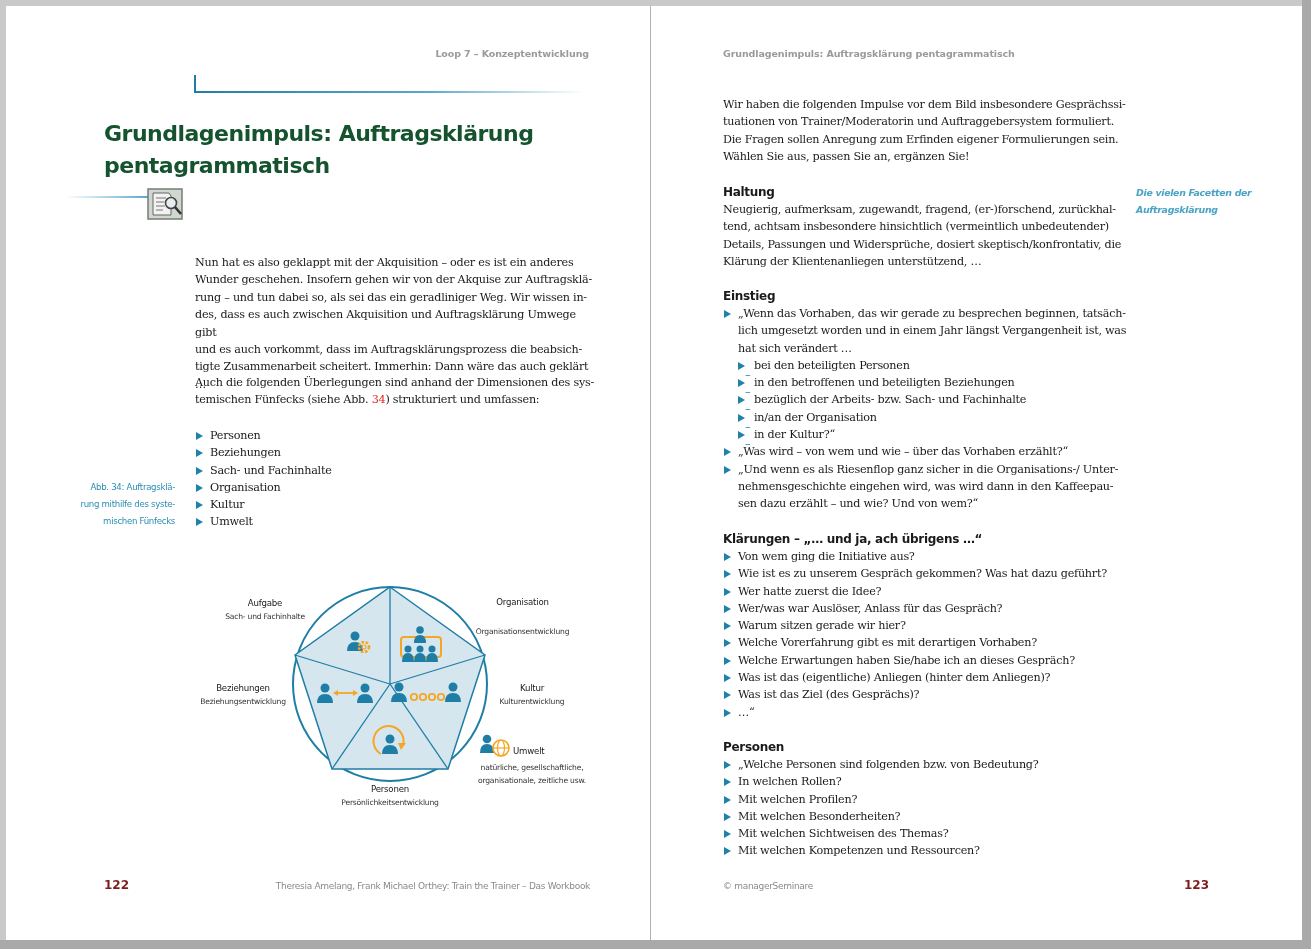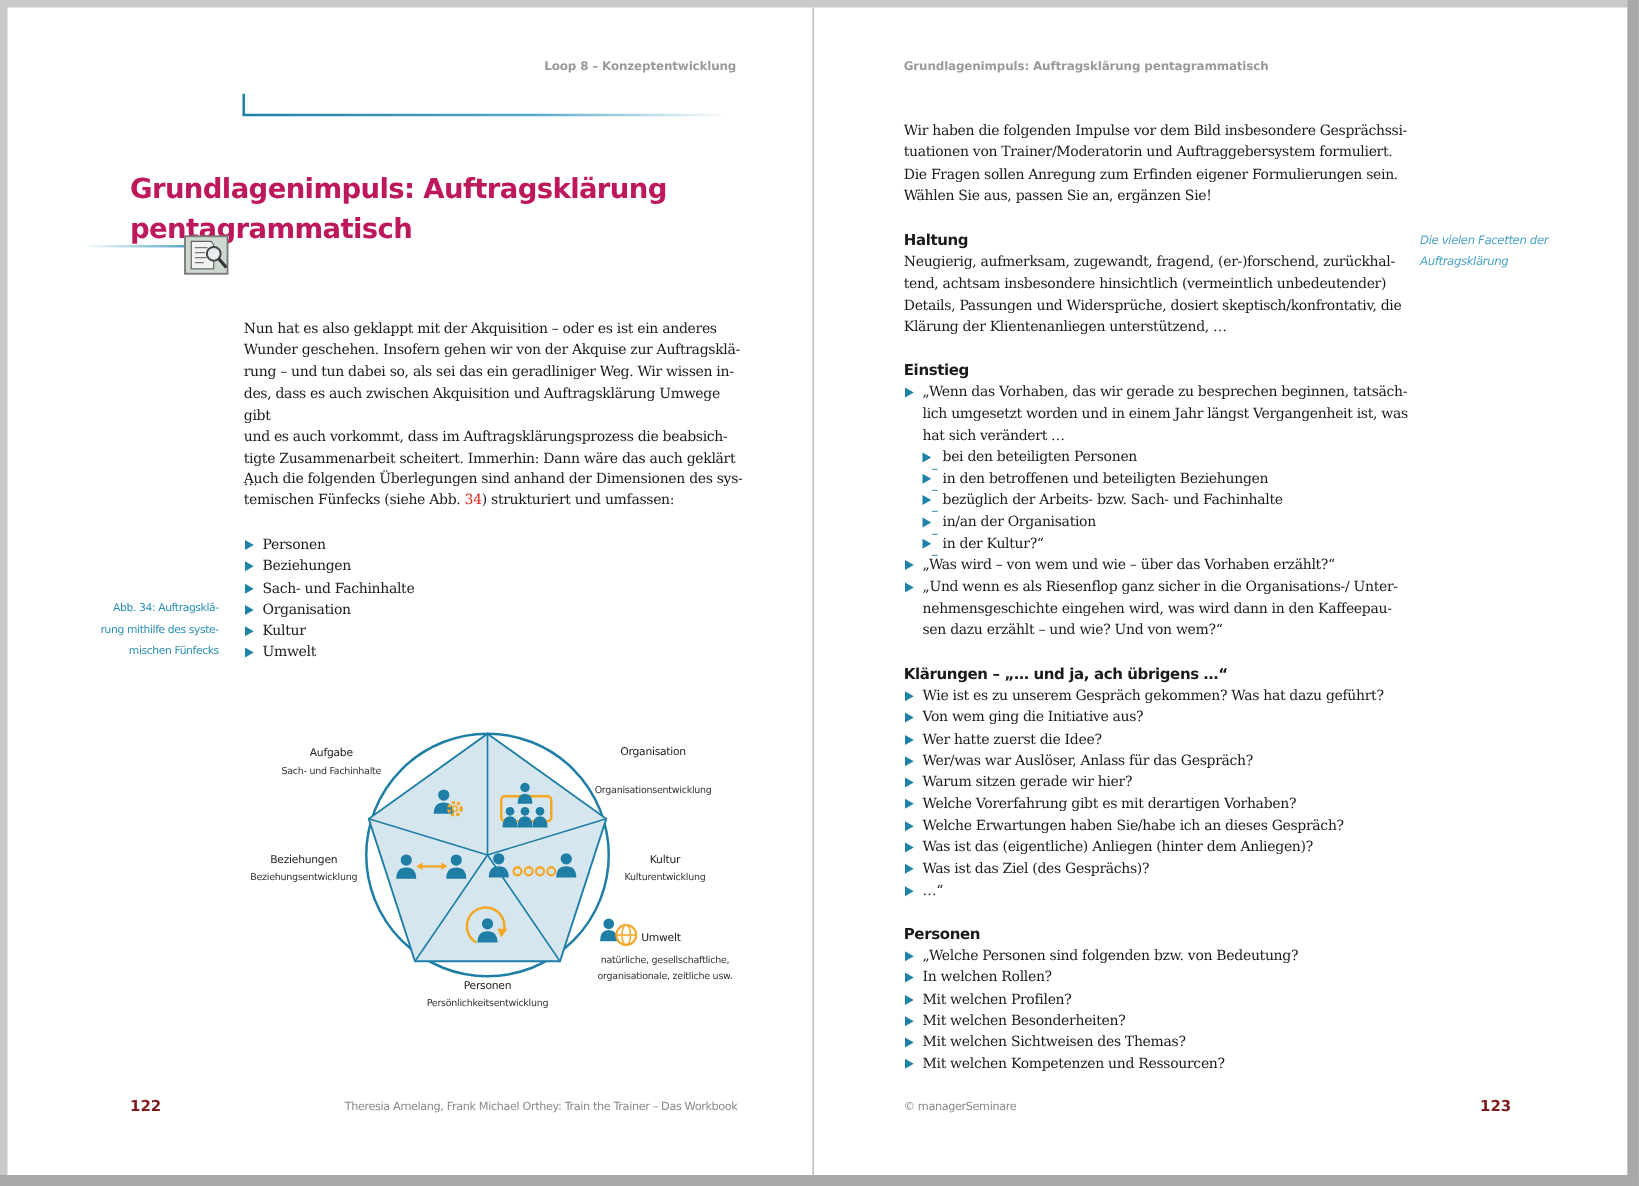"Loop 8 – Konzeptentwicklung" div.abs { text: 8 -> 7 }
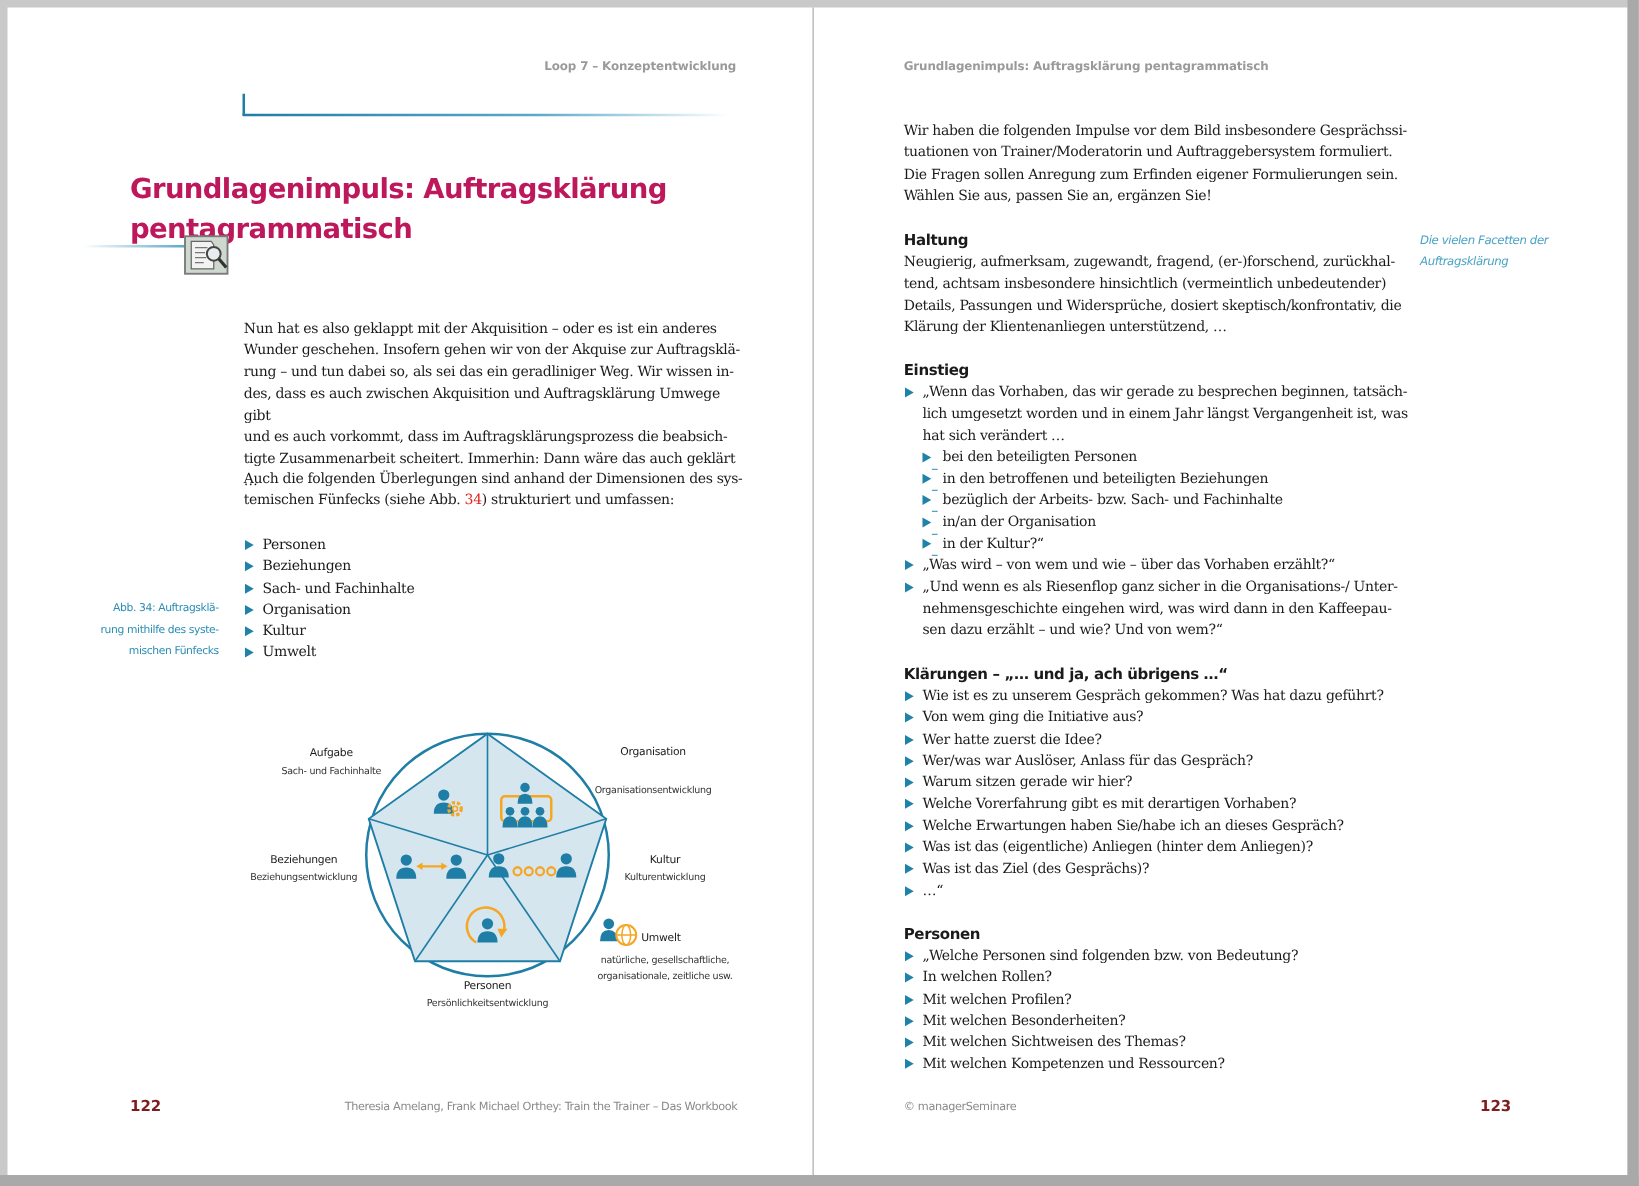"Grundlagenimpuls: Auftragsklärung" .h1 { color: #be185d -> #14532d; margin-top: 18px -> none }
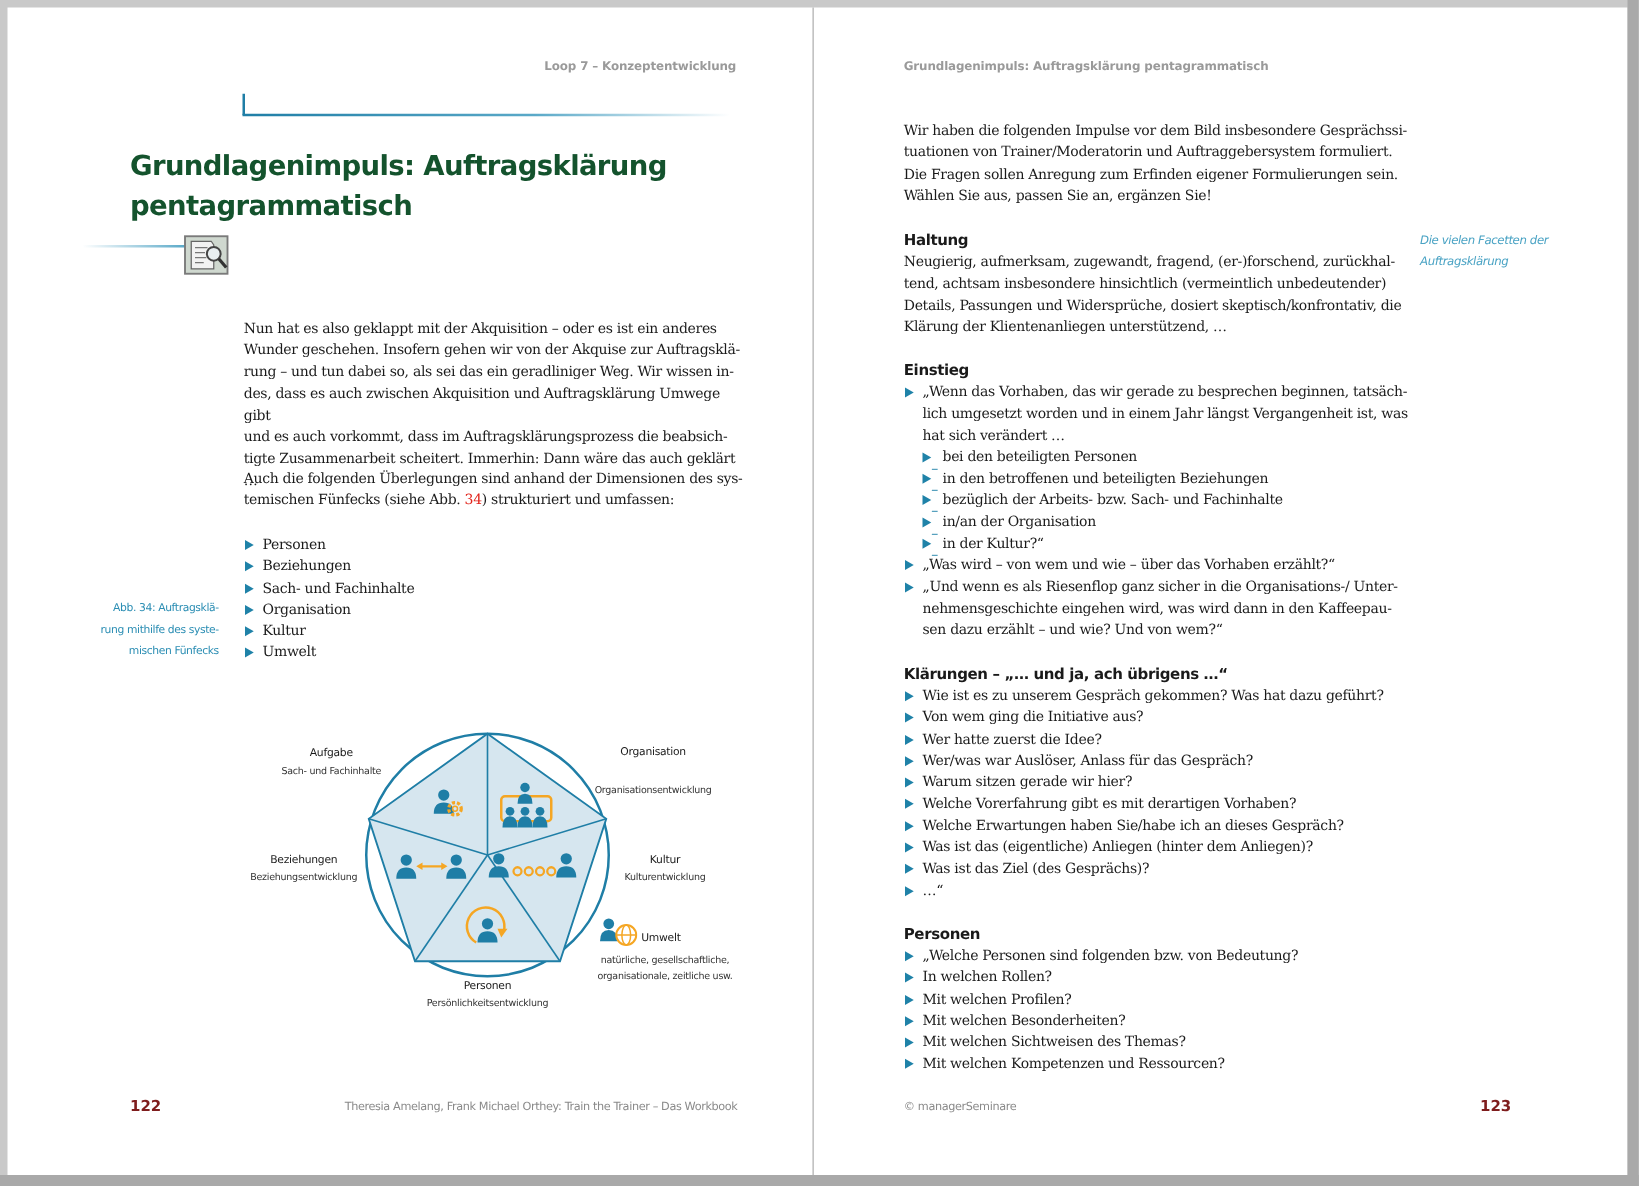"Die vielen Facetten der" .margin-note { font-weight: none -> bold }
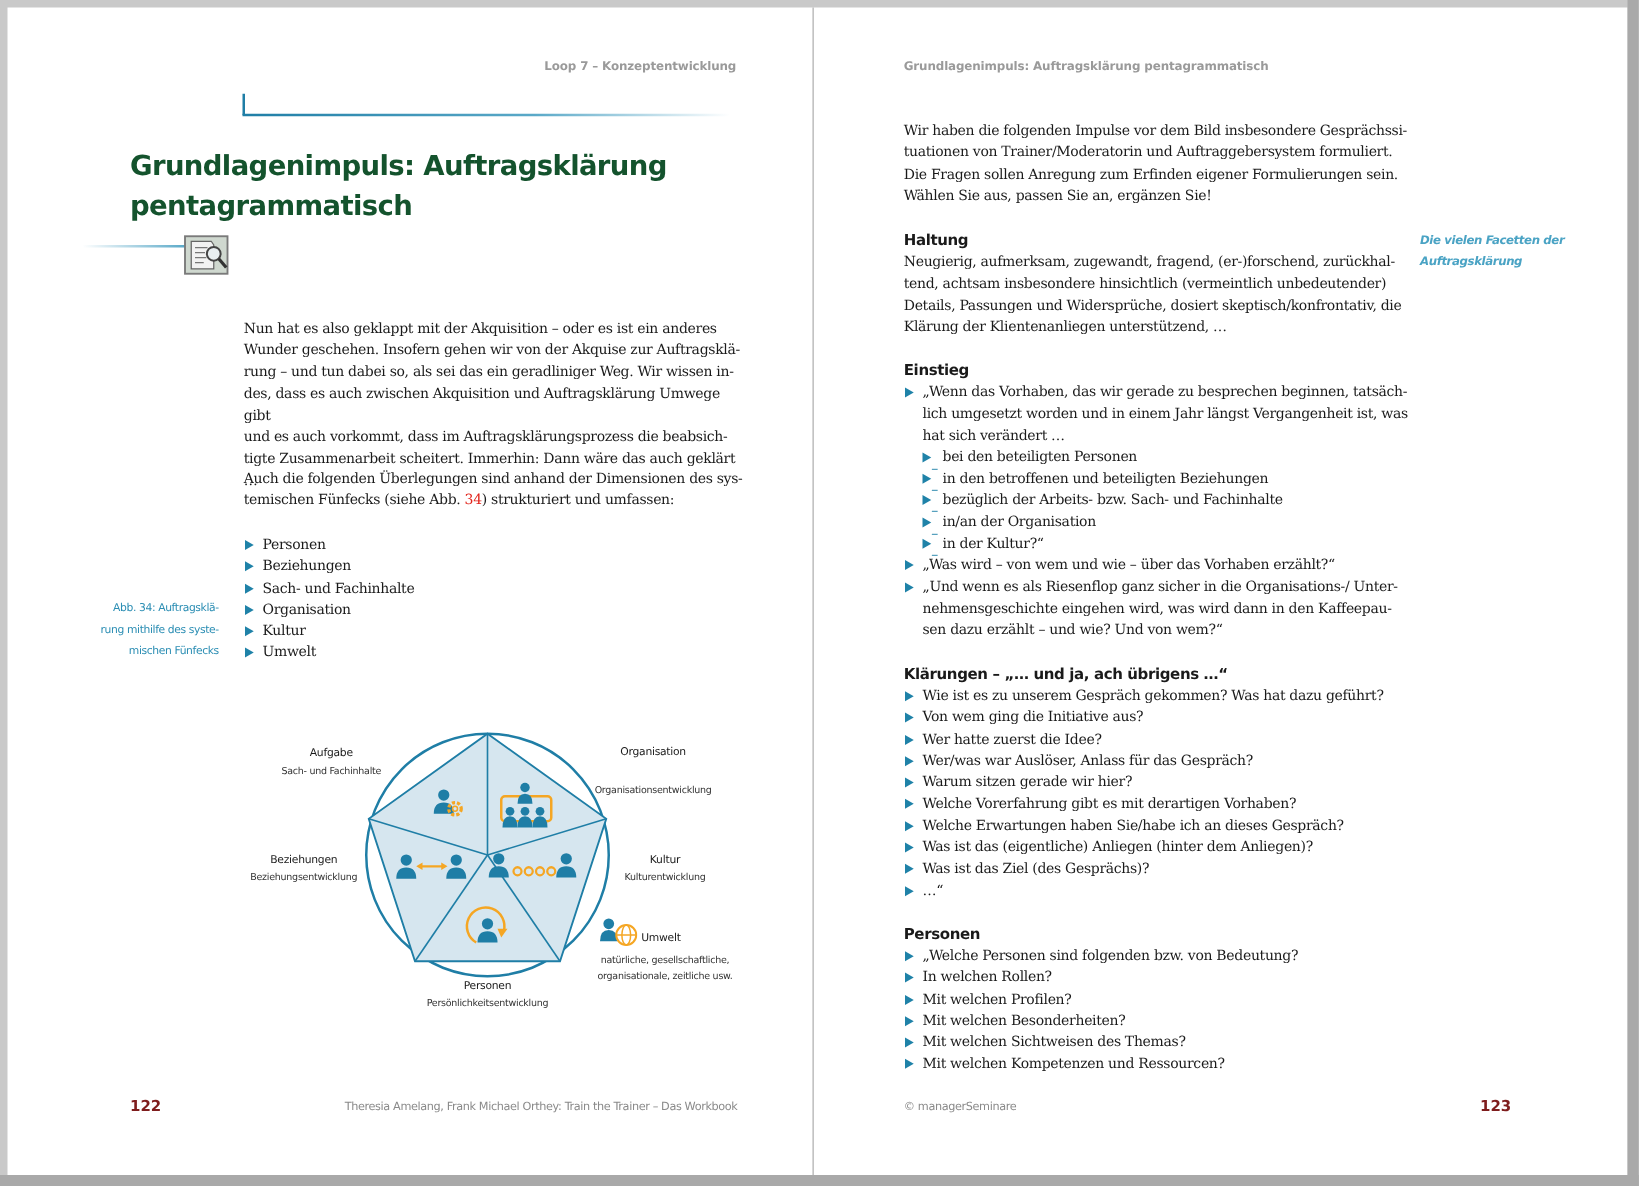"Wie ist es zu unserem" li { order: before "Von wem ging die Initiative" -> after "Von wem ging die Initiative" }
